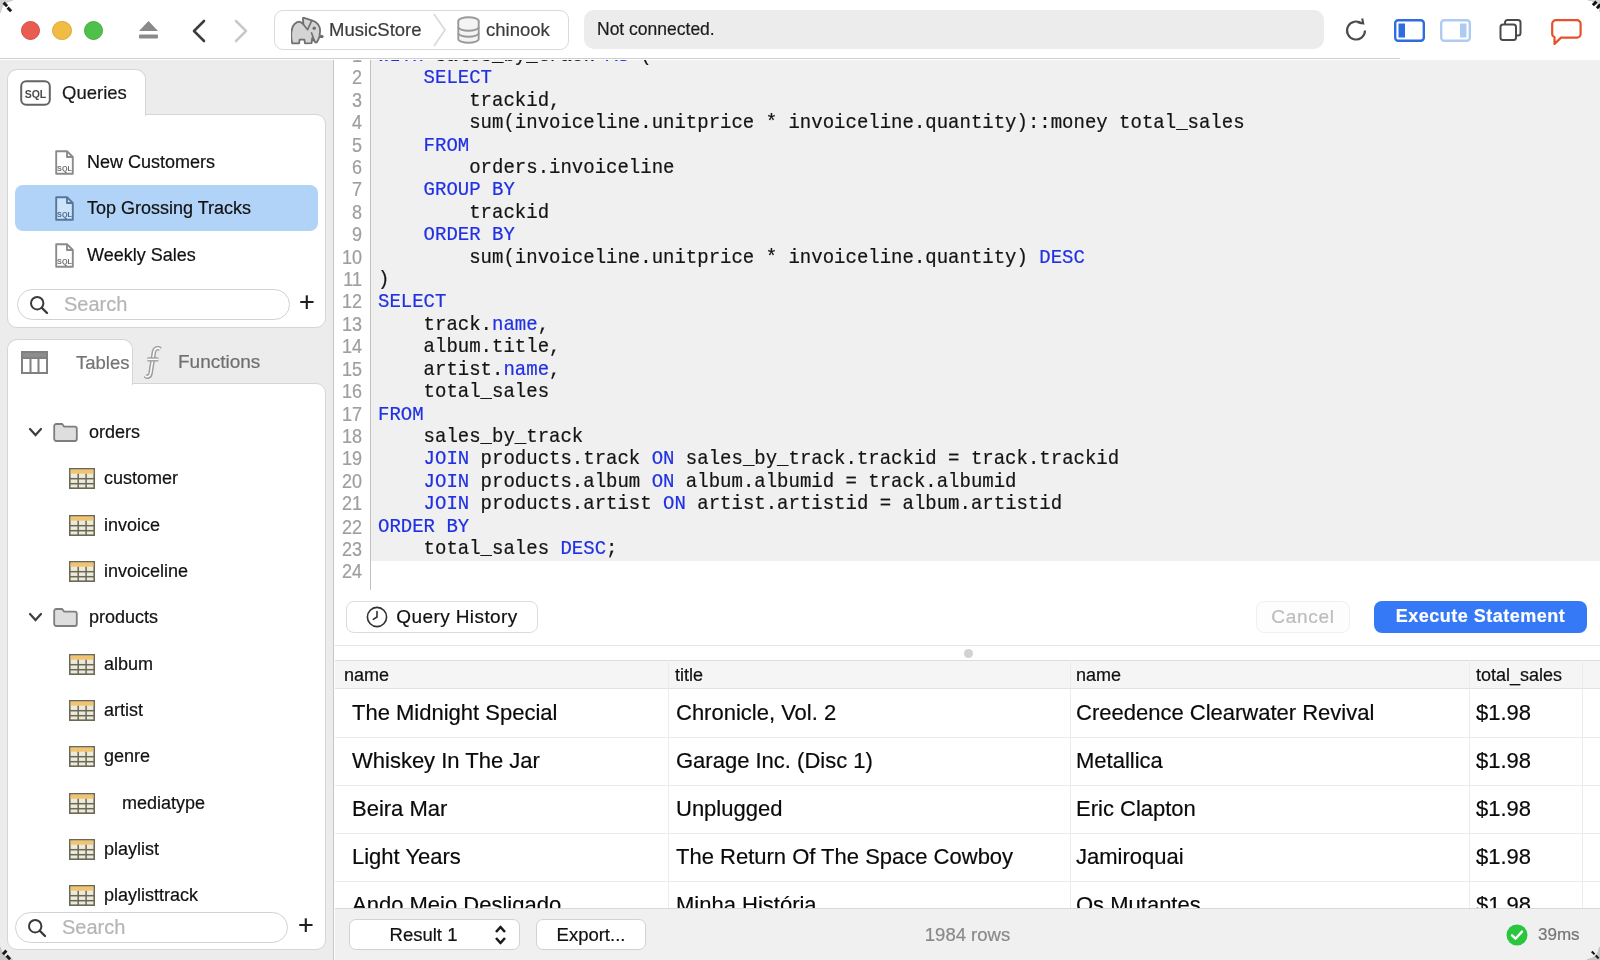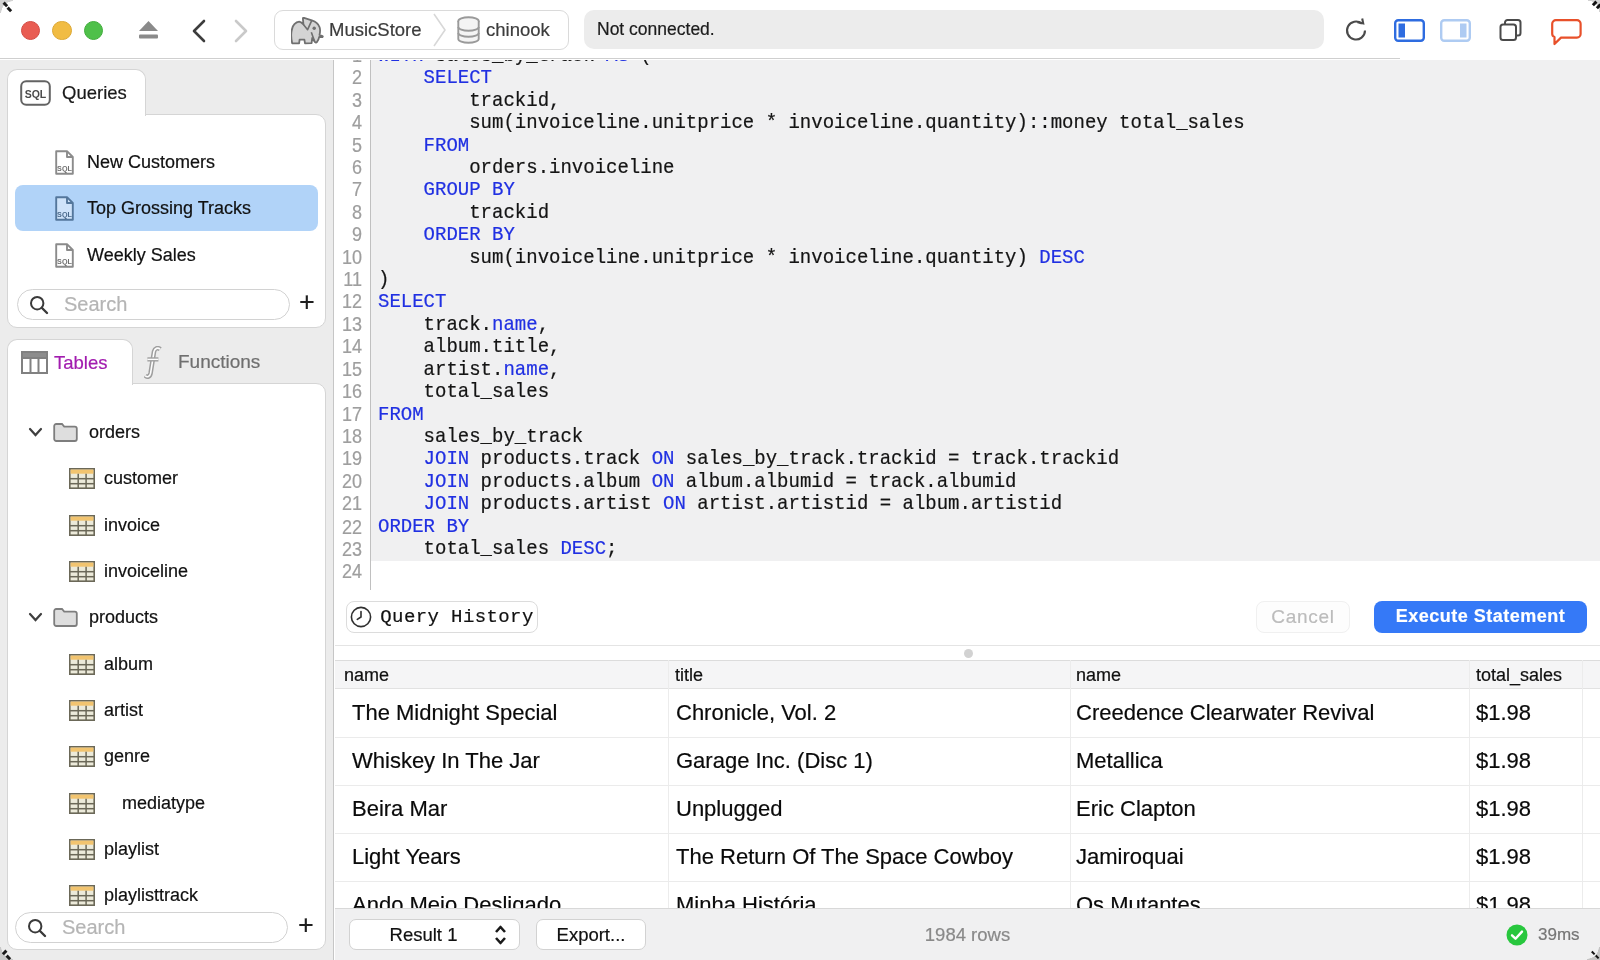"Tables" span { color: #a21caf -> #737373; margin-left: 6px -> 28px }
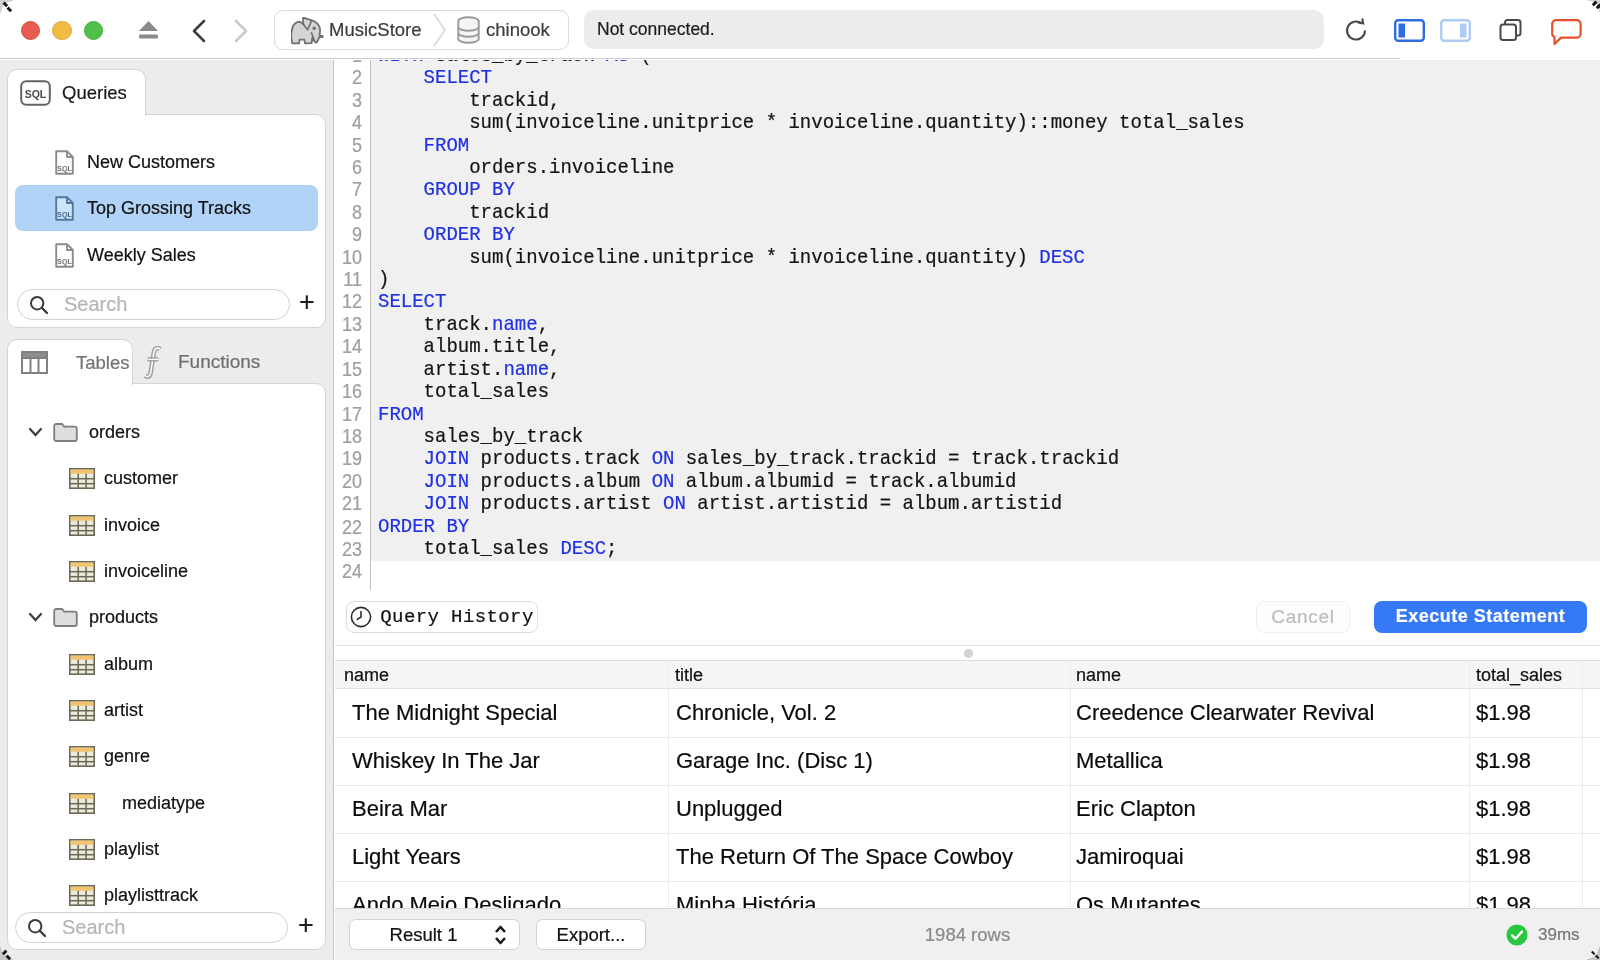"Query History" div.btn { font-family: Liberation Mono, monospace -> none }
